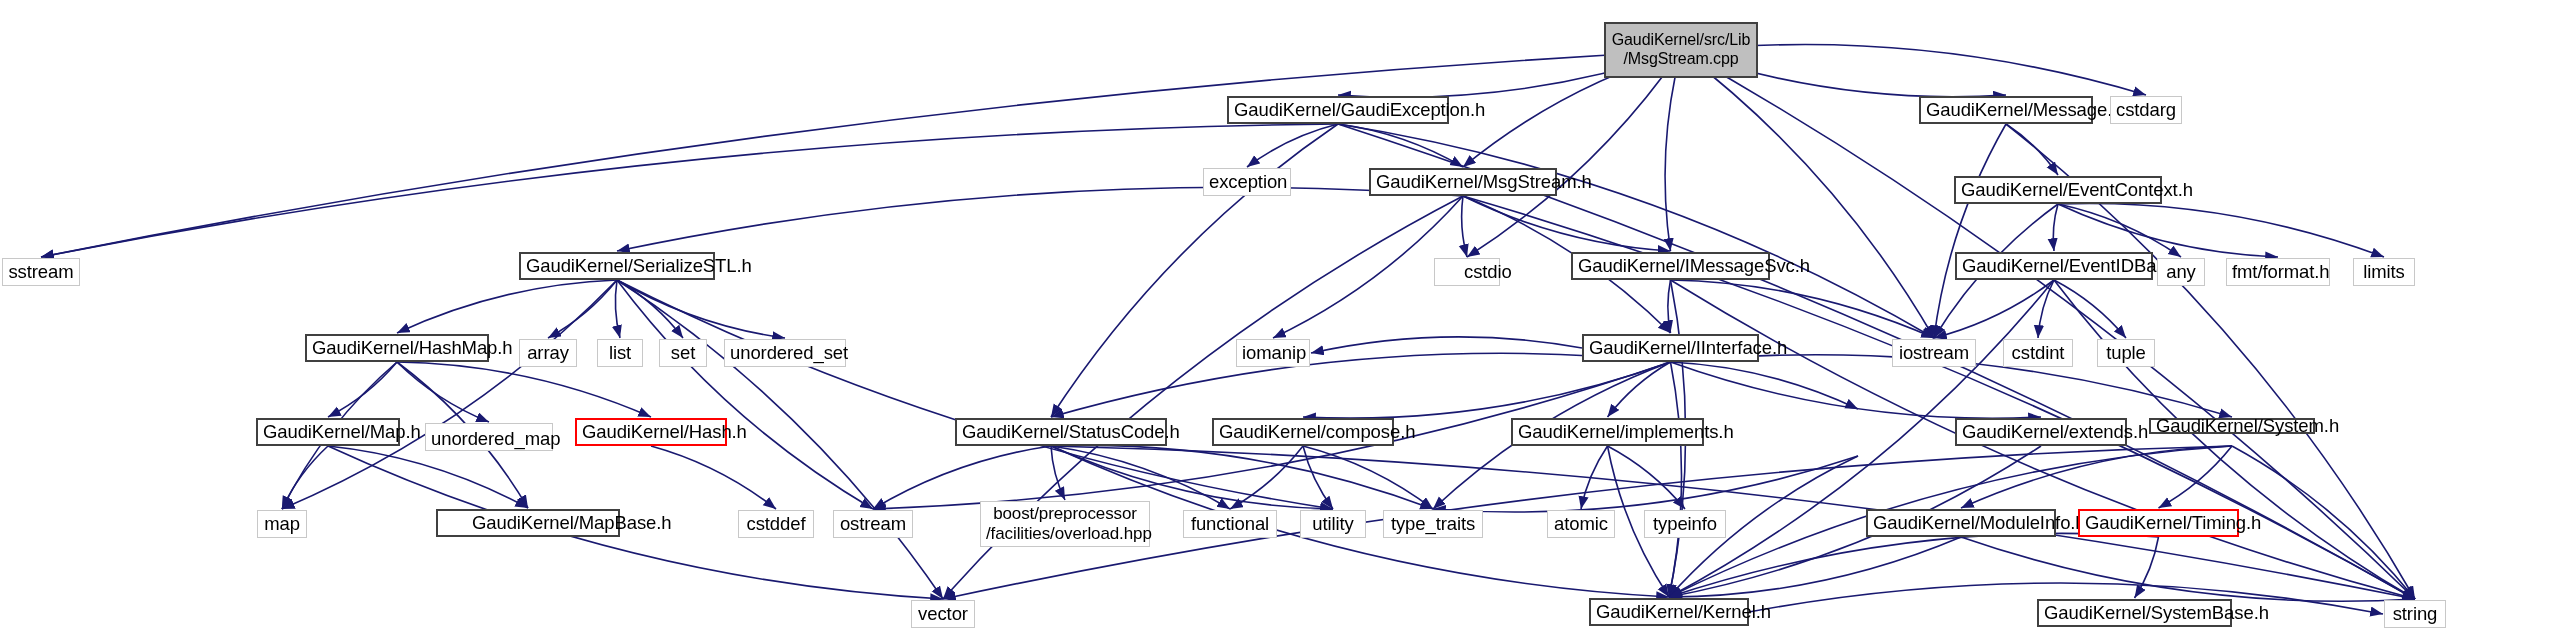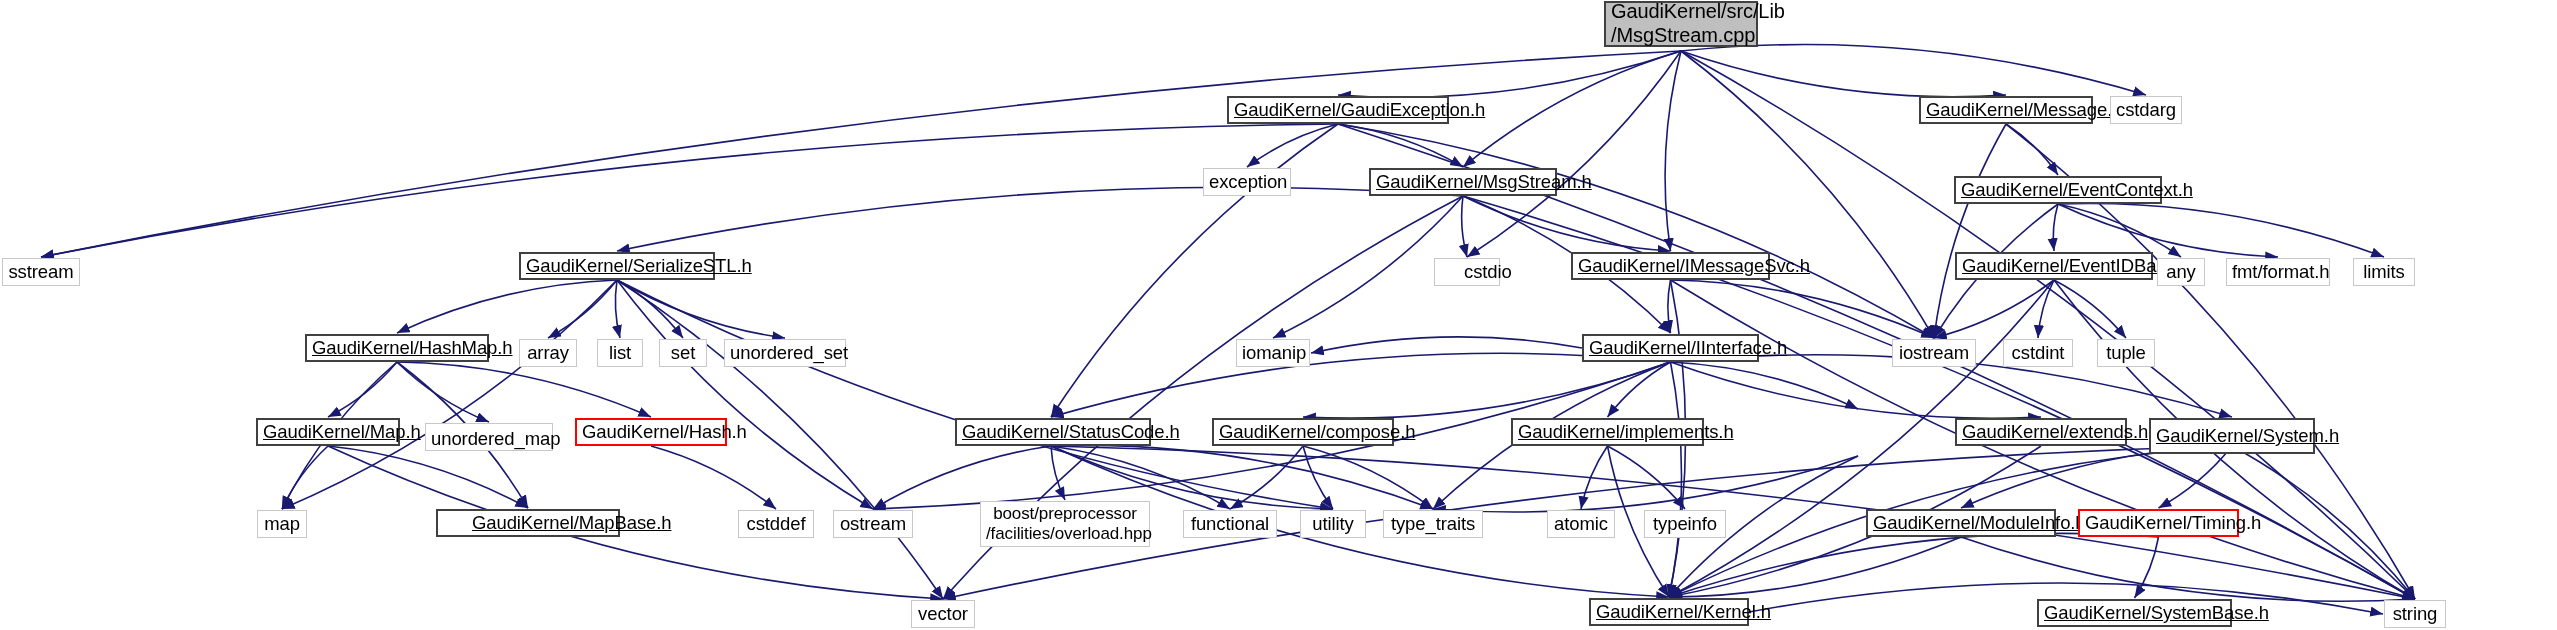"GaudiKernel/src/Lib" div.node { font-size: 20px -> 16px; height: 46px -> 56px; top: 1px -> 22px }
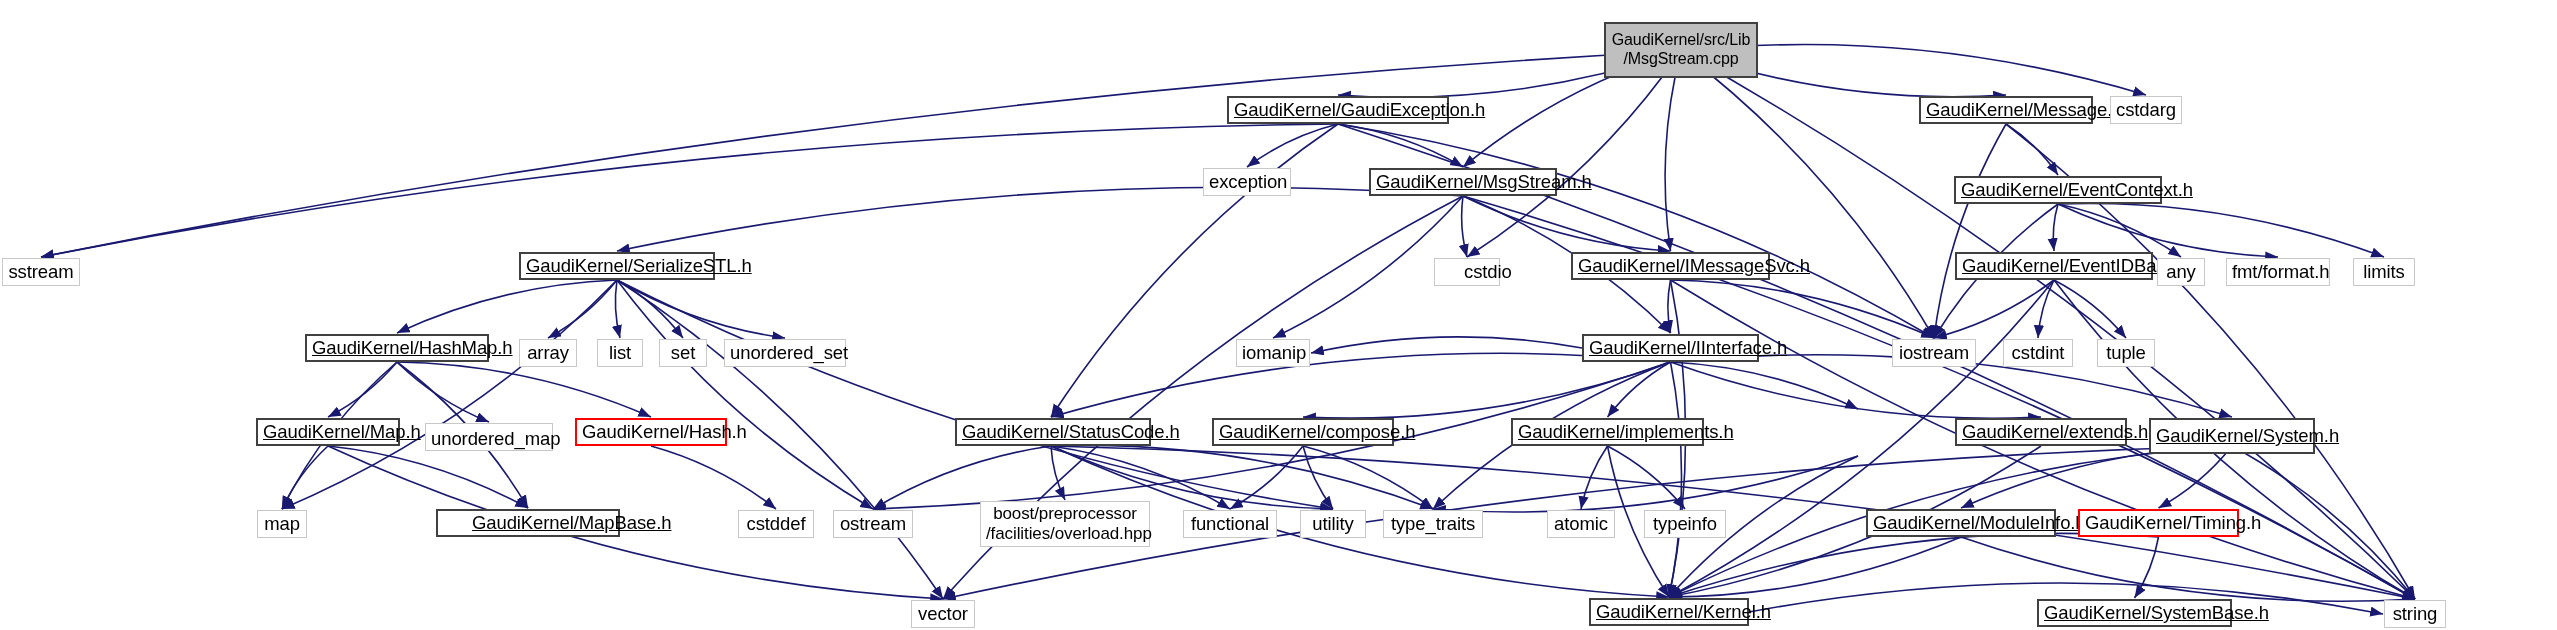"GaudiKernel/GaudiException.h" .node.internal { text-decoration: underline -> none }
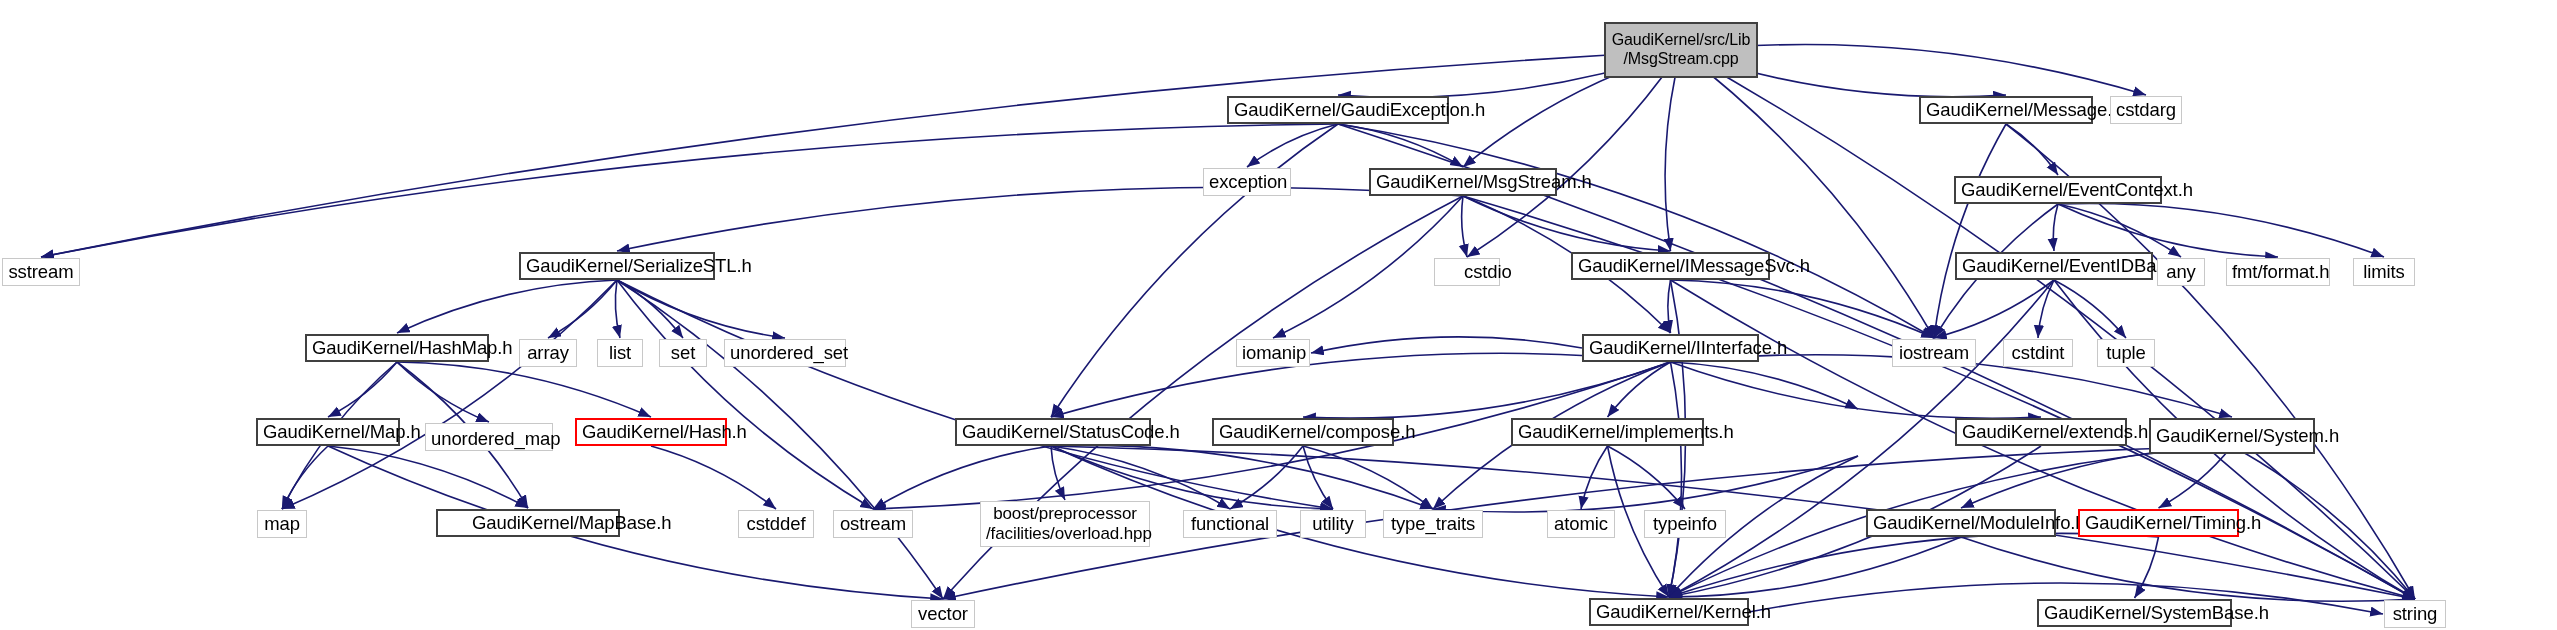"GaudiKernel/StatusCode.h" div.node { width: 196px -> 212px }
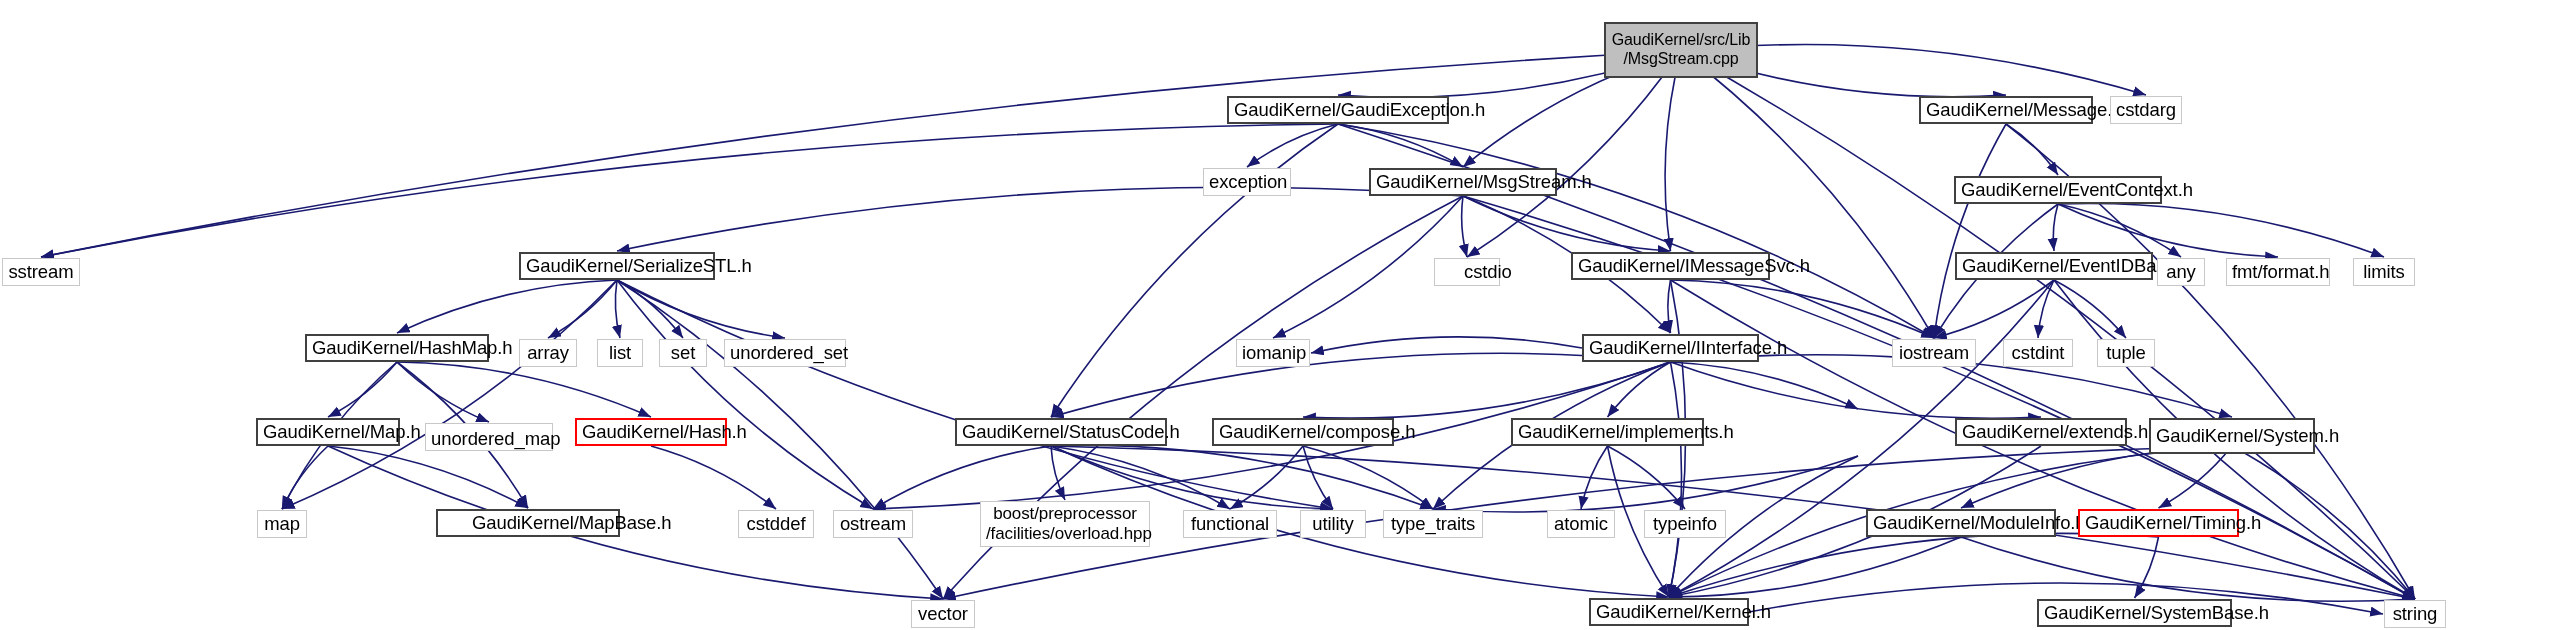"GaudiKernel/System.h" div.node { height: 36px -> 16px }
